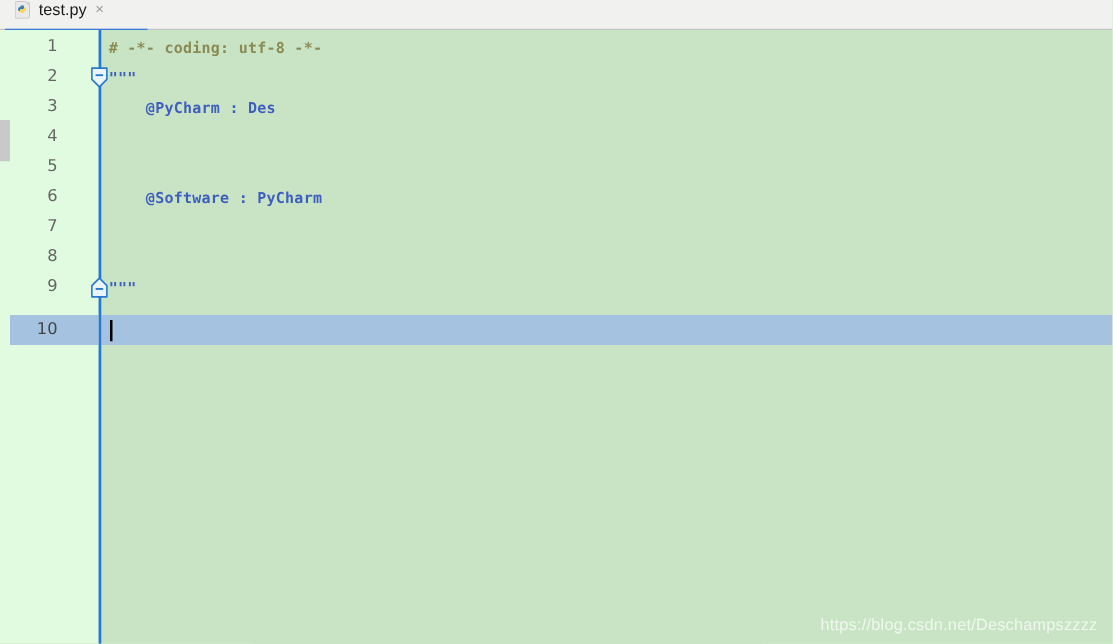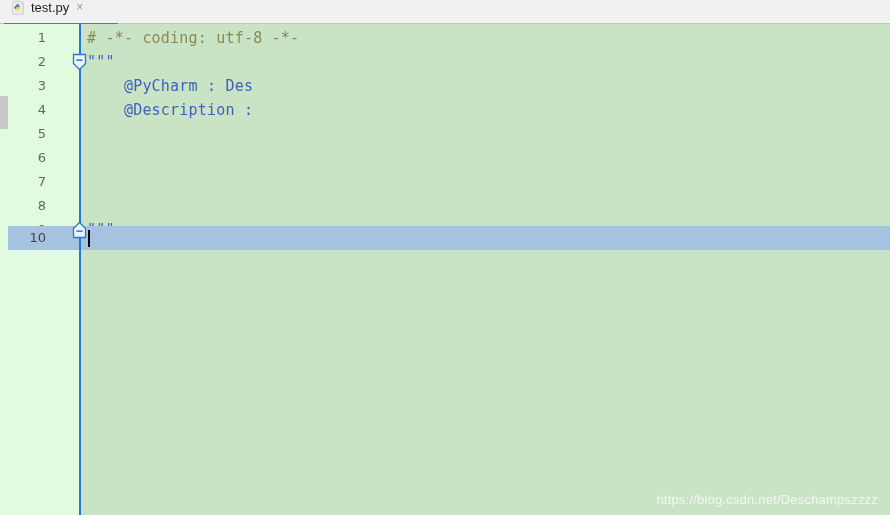"# -*- coding: utf-8 -*-" .code { font-size: 15px -> 12px; font-weight: none -> bold }
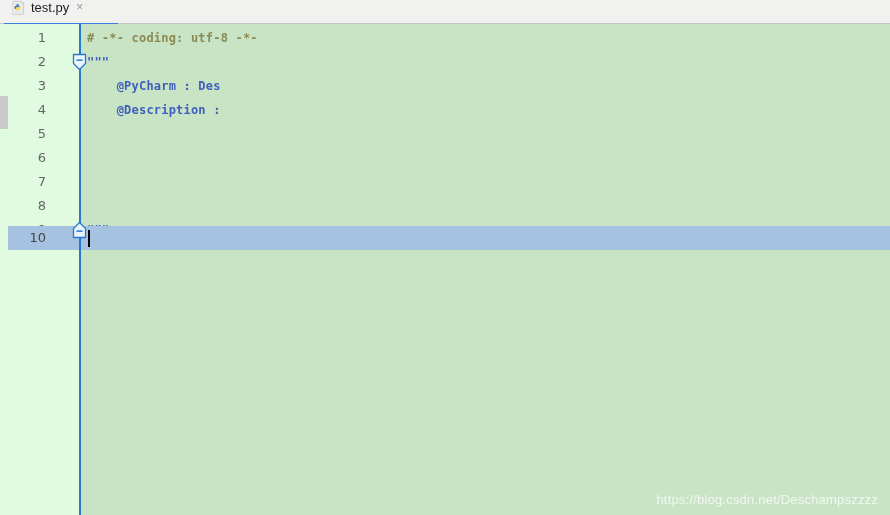"@Description :" div.code { html: <div><span> @Description :</span></div> -> none }
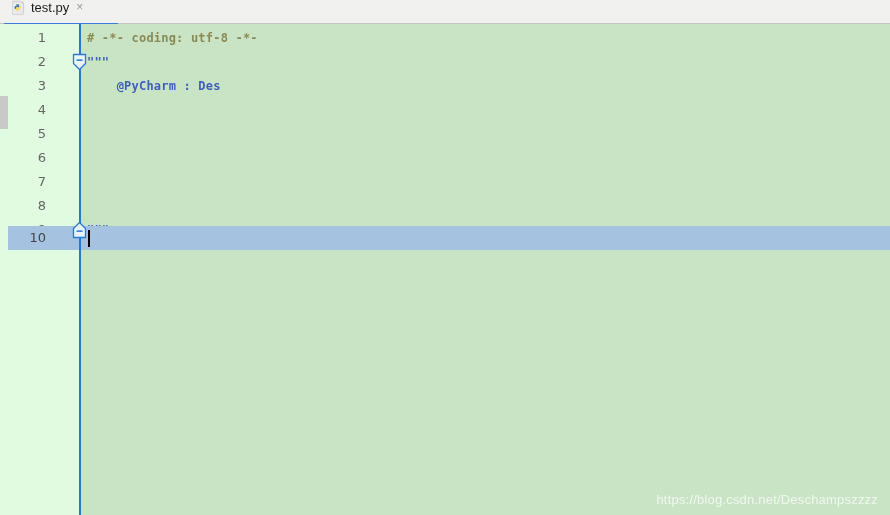"@Software : PyCharm" div.code { html: none -> <div><span> @Software : PyCharm</span></div> }
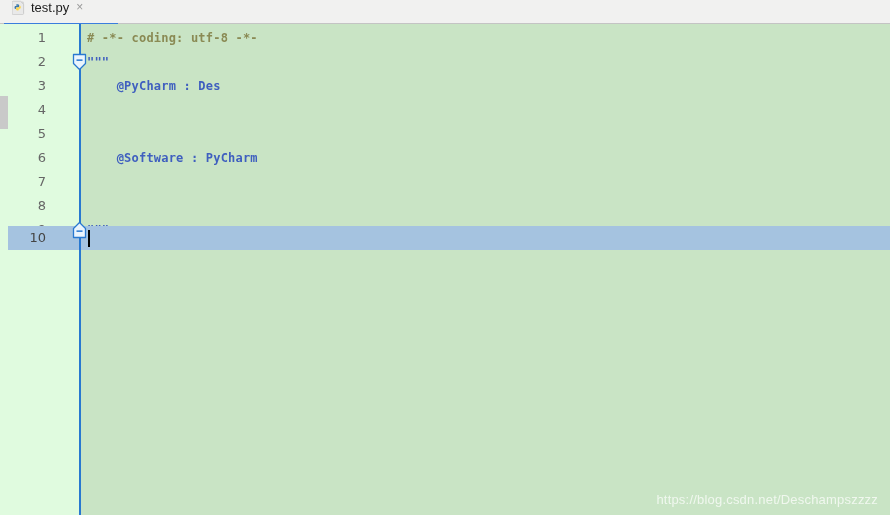"10" div.row { top: 202px -> 228px }
